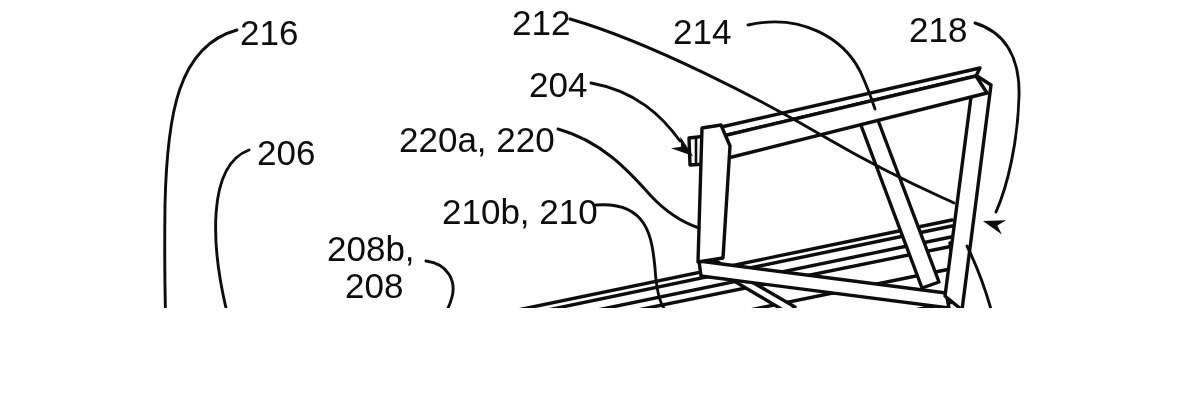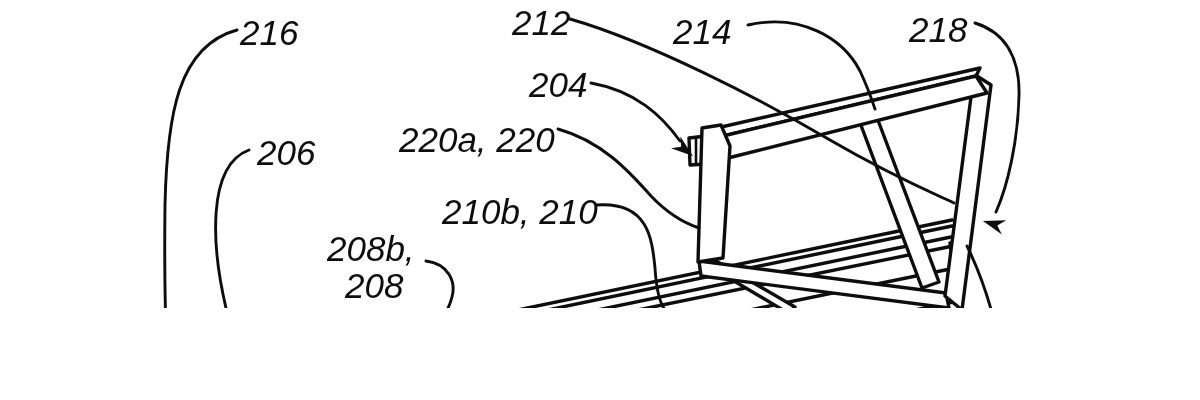"216" #stage { font-style: italic -> none }
